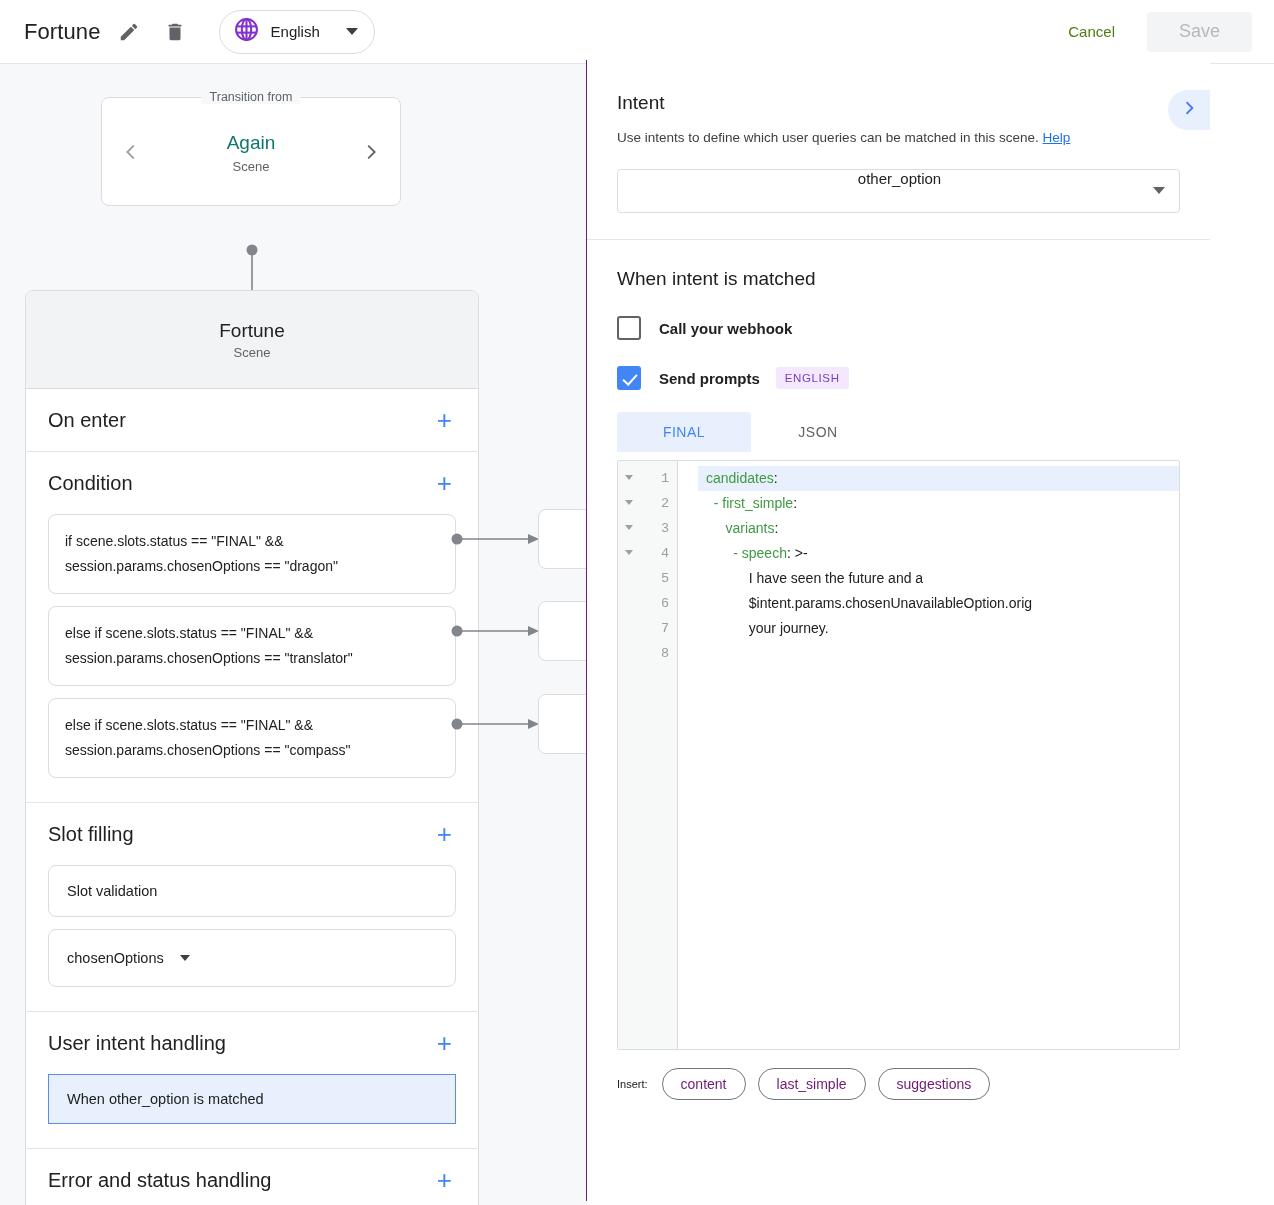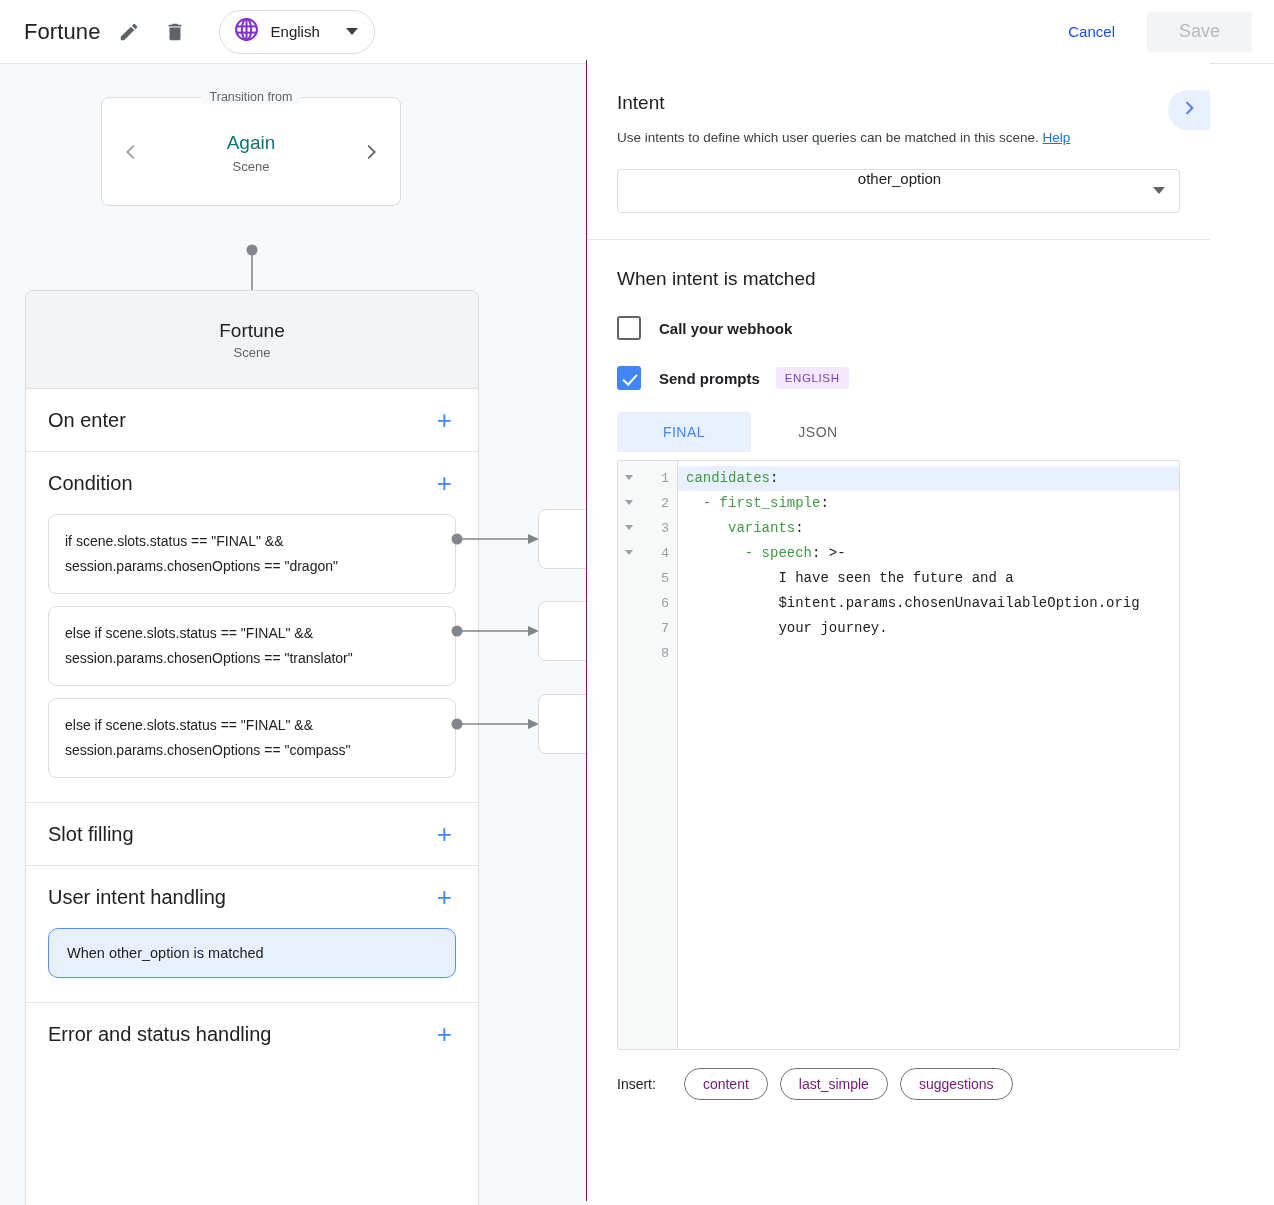"Cancel" .btn-flat { color: #1d4ed8 -> #4d7c0f }
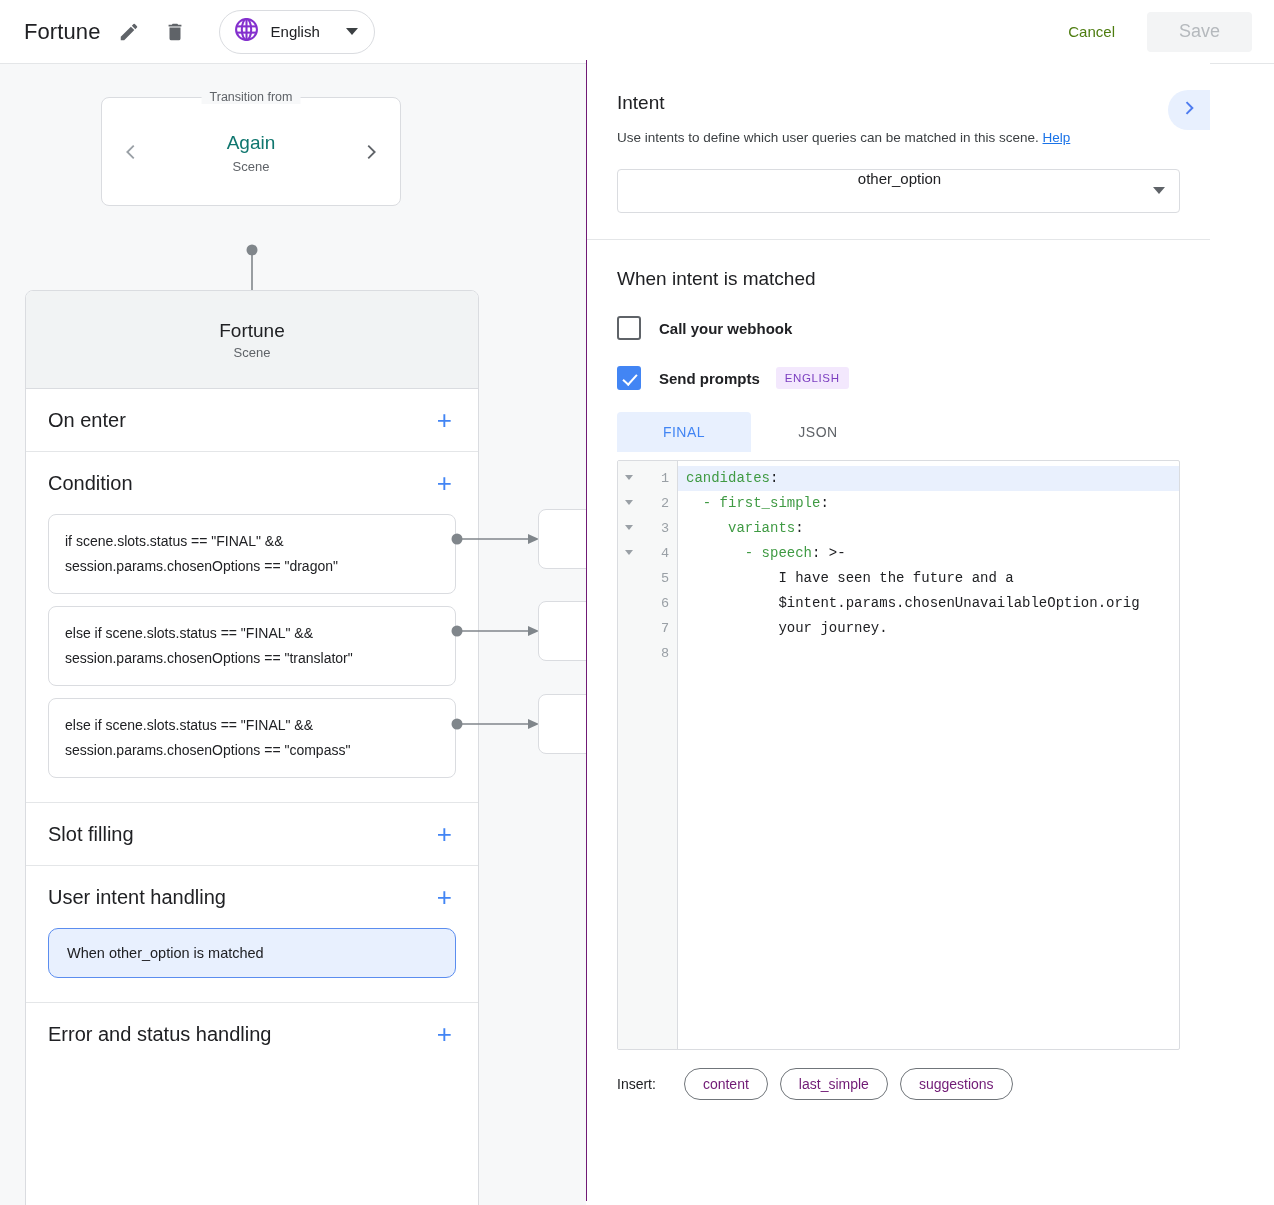"candidates:" .ed-code { font-family: Liberation Mono, monospace -> Liberation Sans, sans-serif; margin-left: none -> 20px }
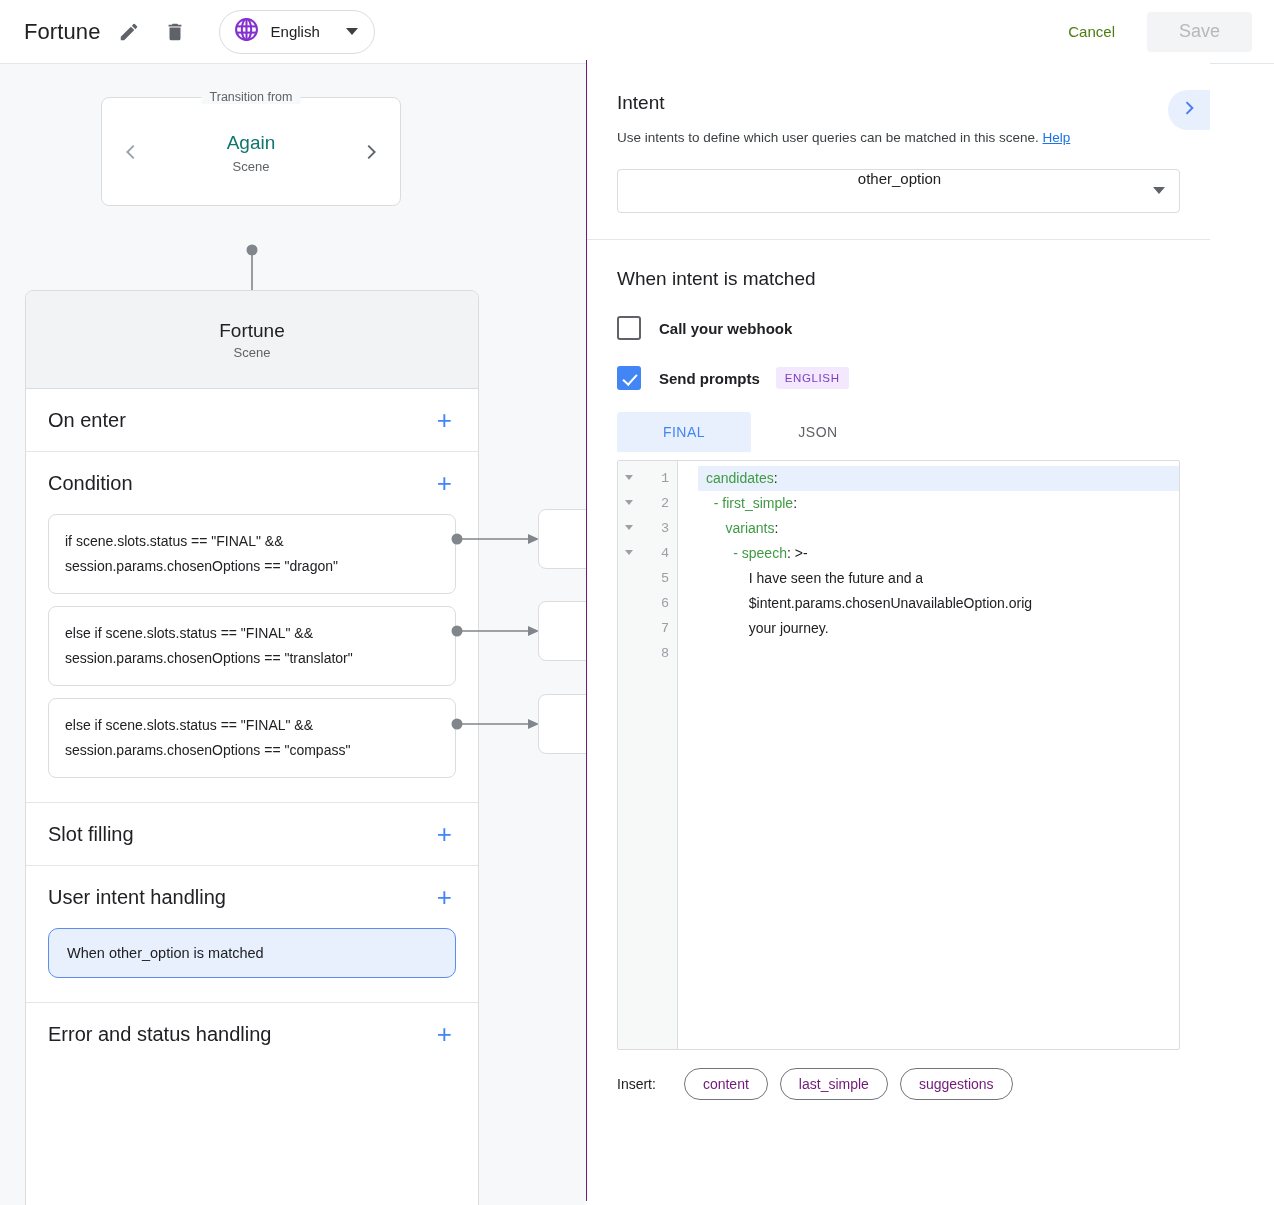"Slot validation" div.sec-body { html: none -> <div> <div> <span>Slot validation</span> </div> <div> <span>chosenOptions</span> <span></span> </div> </div> }
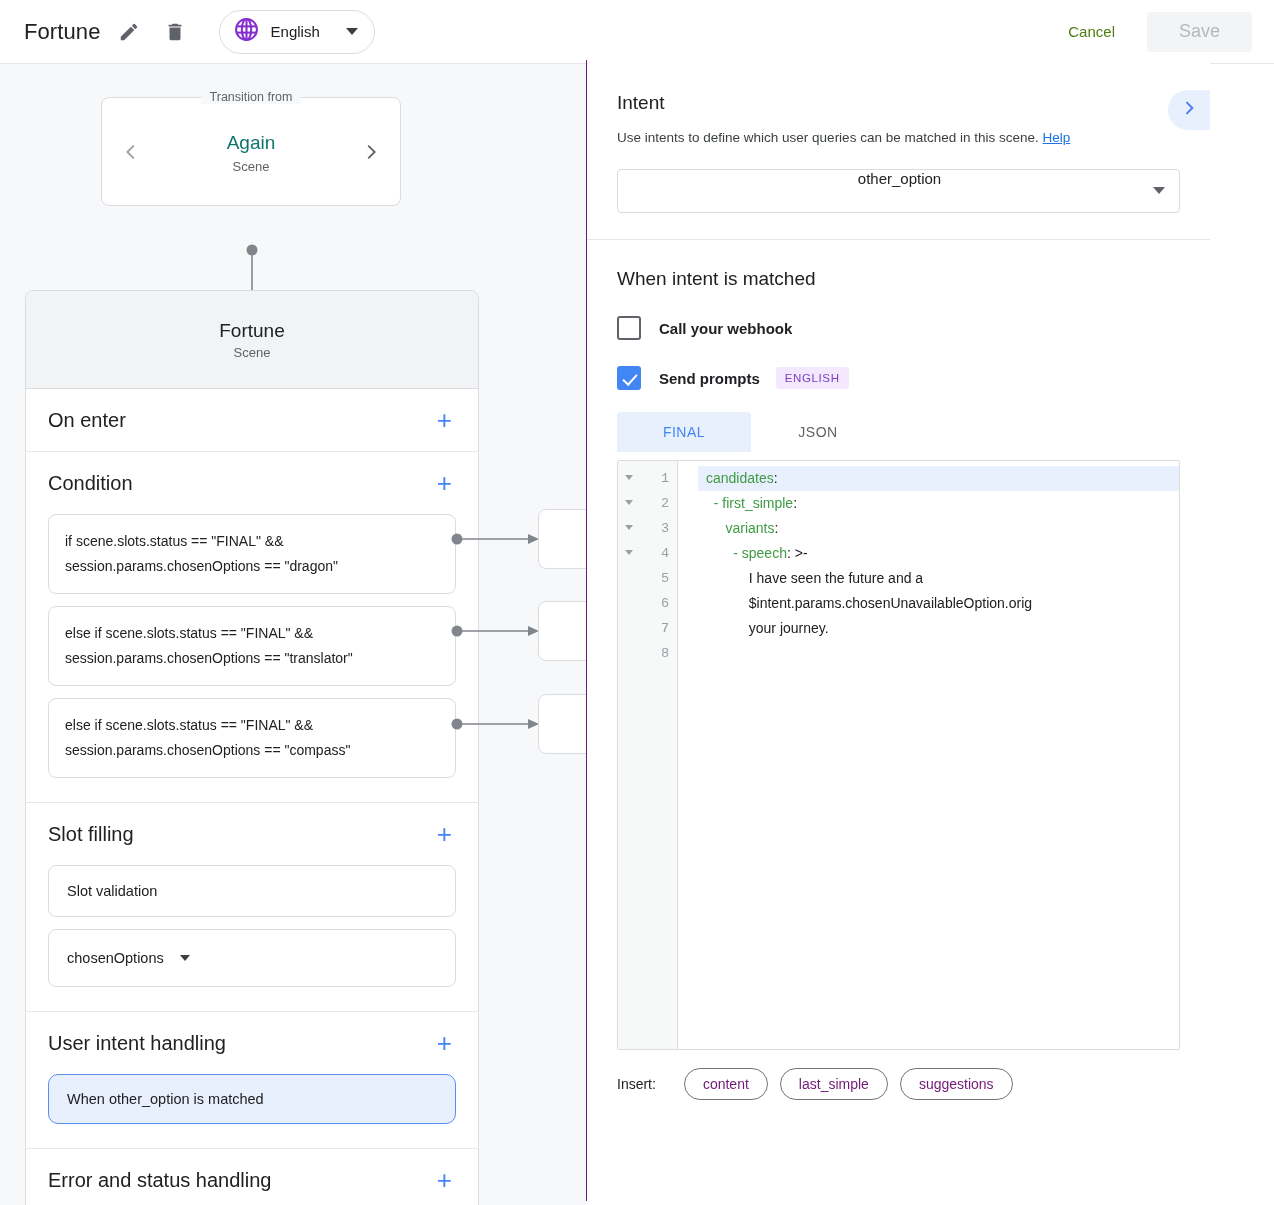"Insert:" .insert-label { font-size: 14px -> 11px; margin-right: 16px -> 2px }
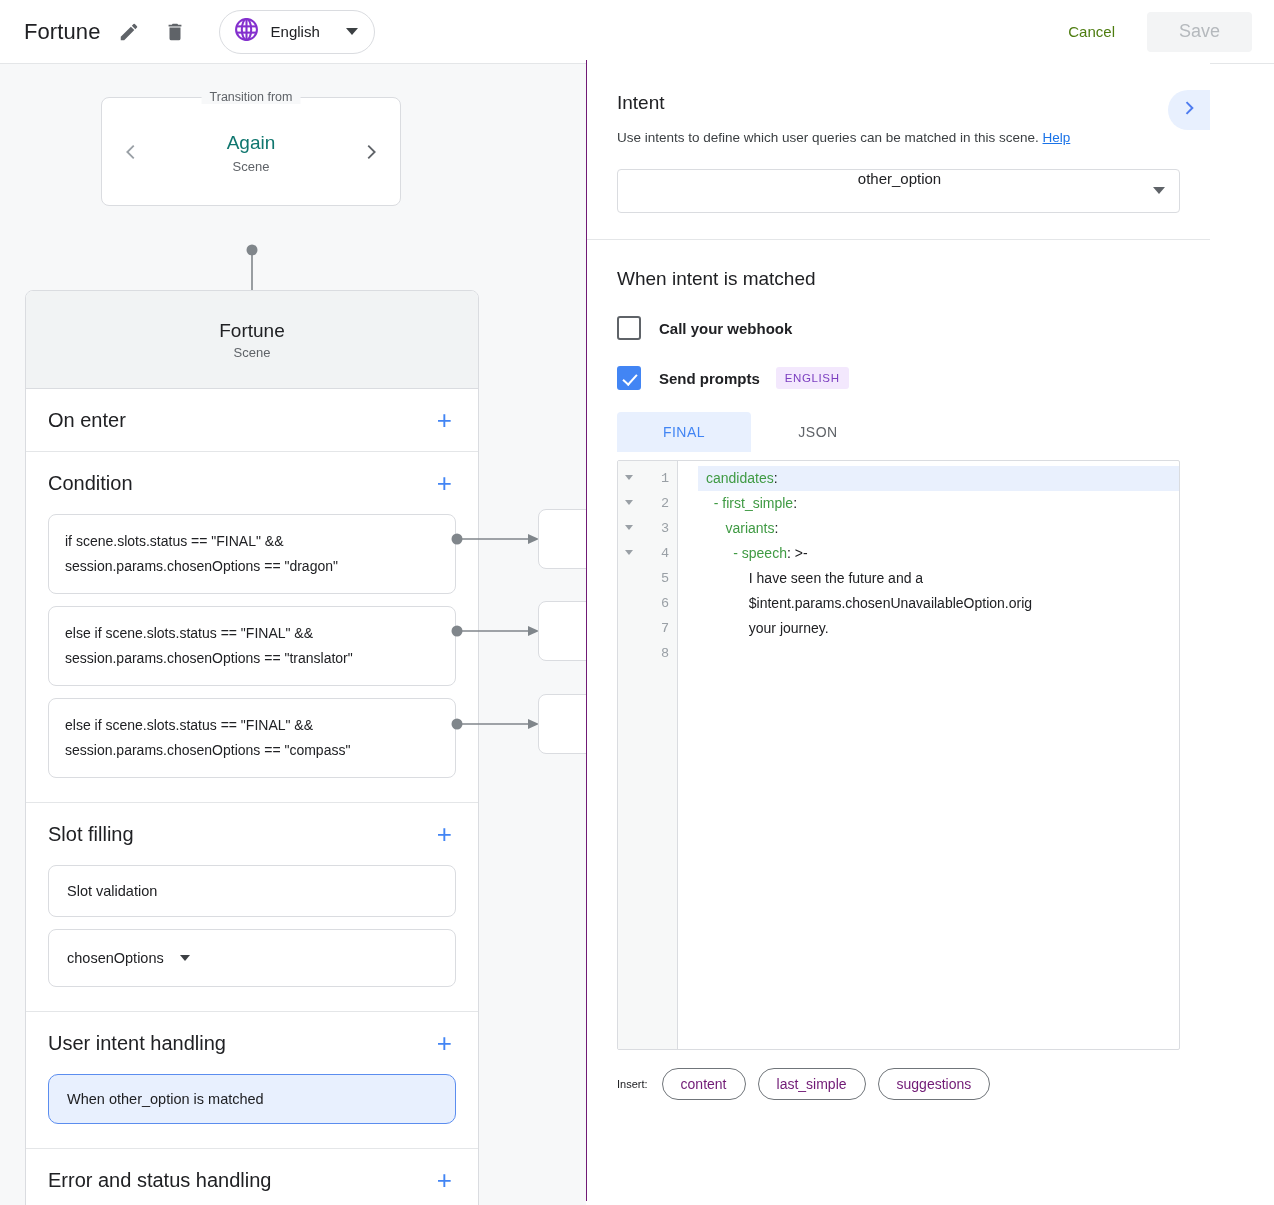"When other_option is matched" .intent-card { border-radius: 10px -> 0 }
